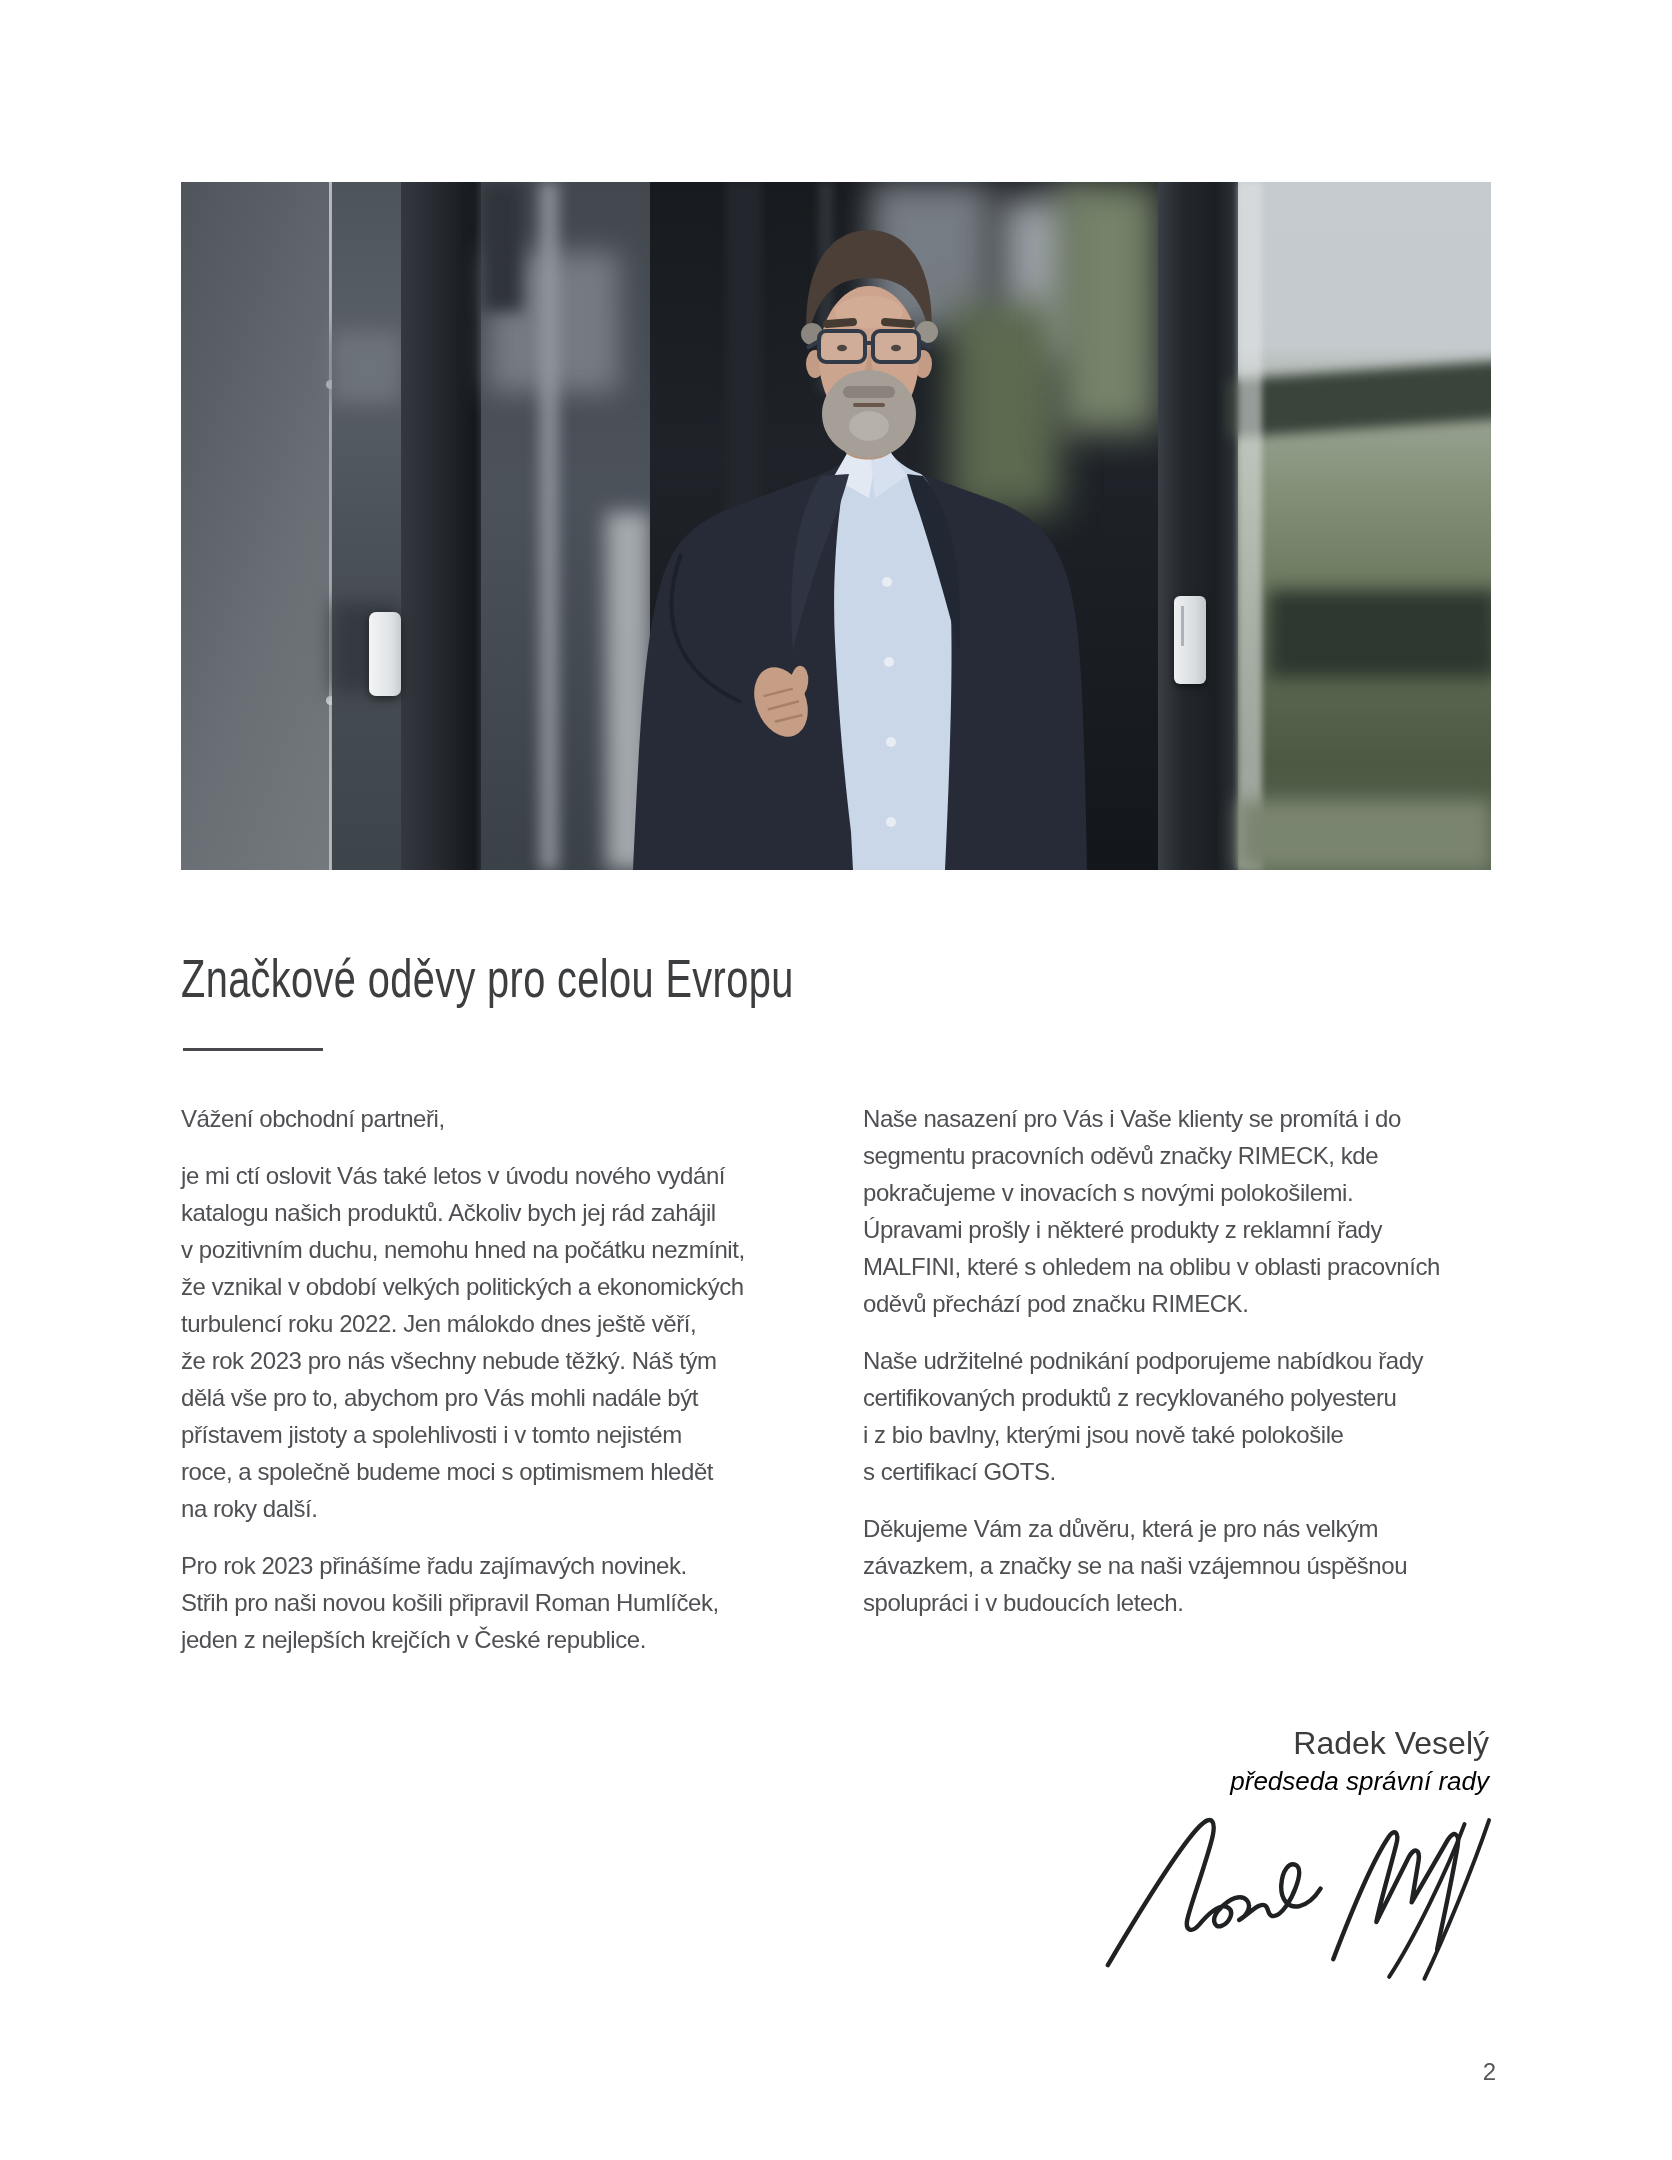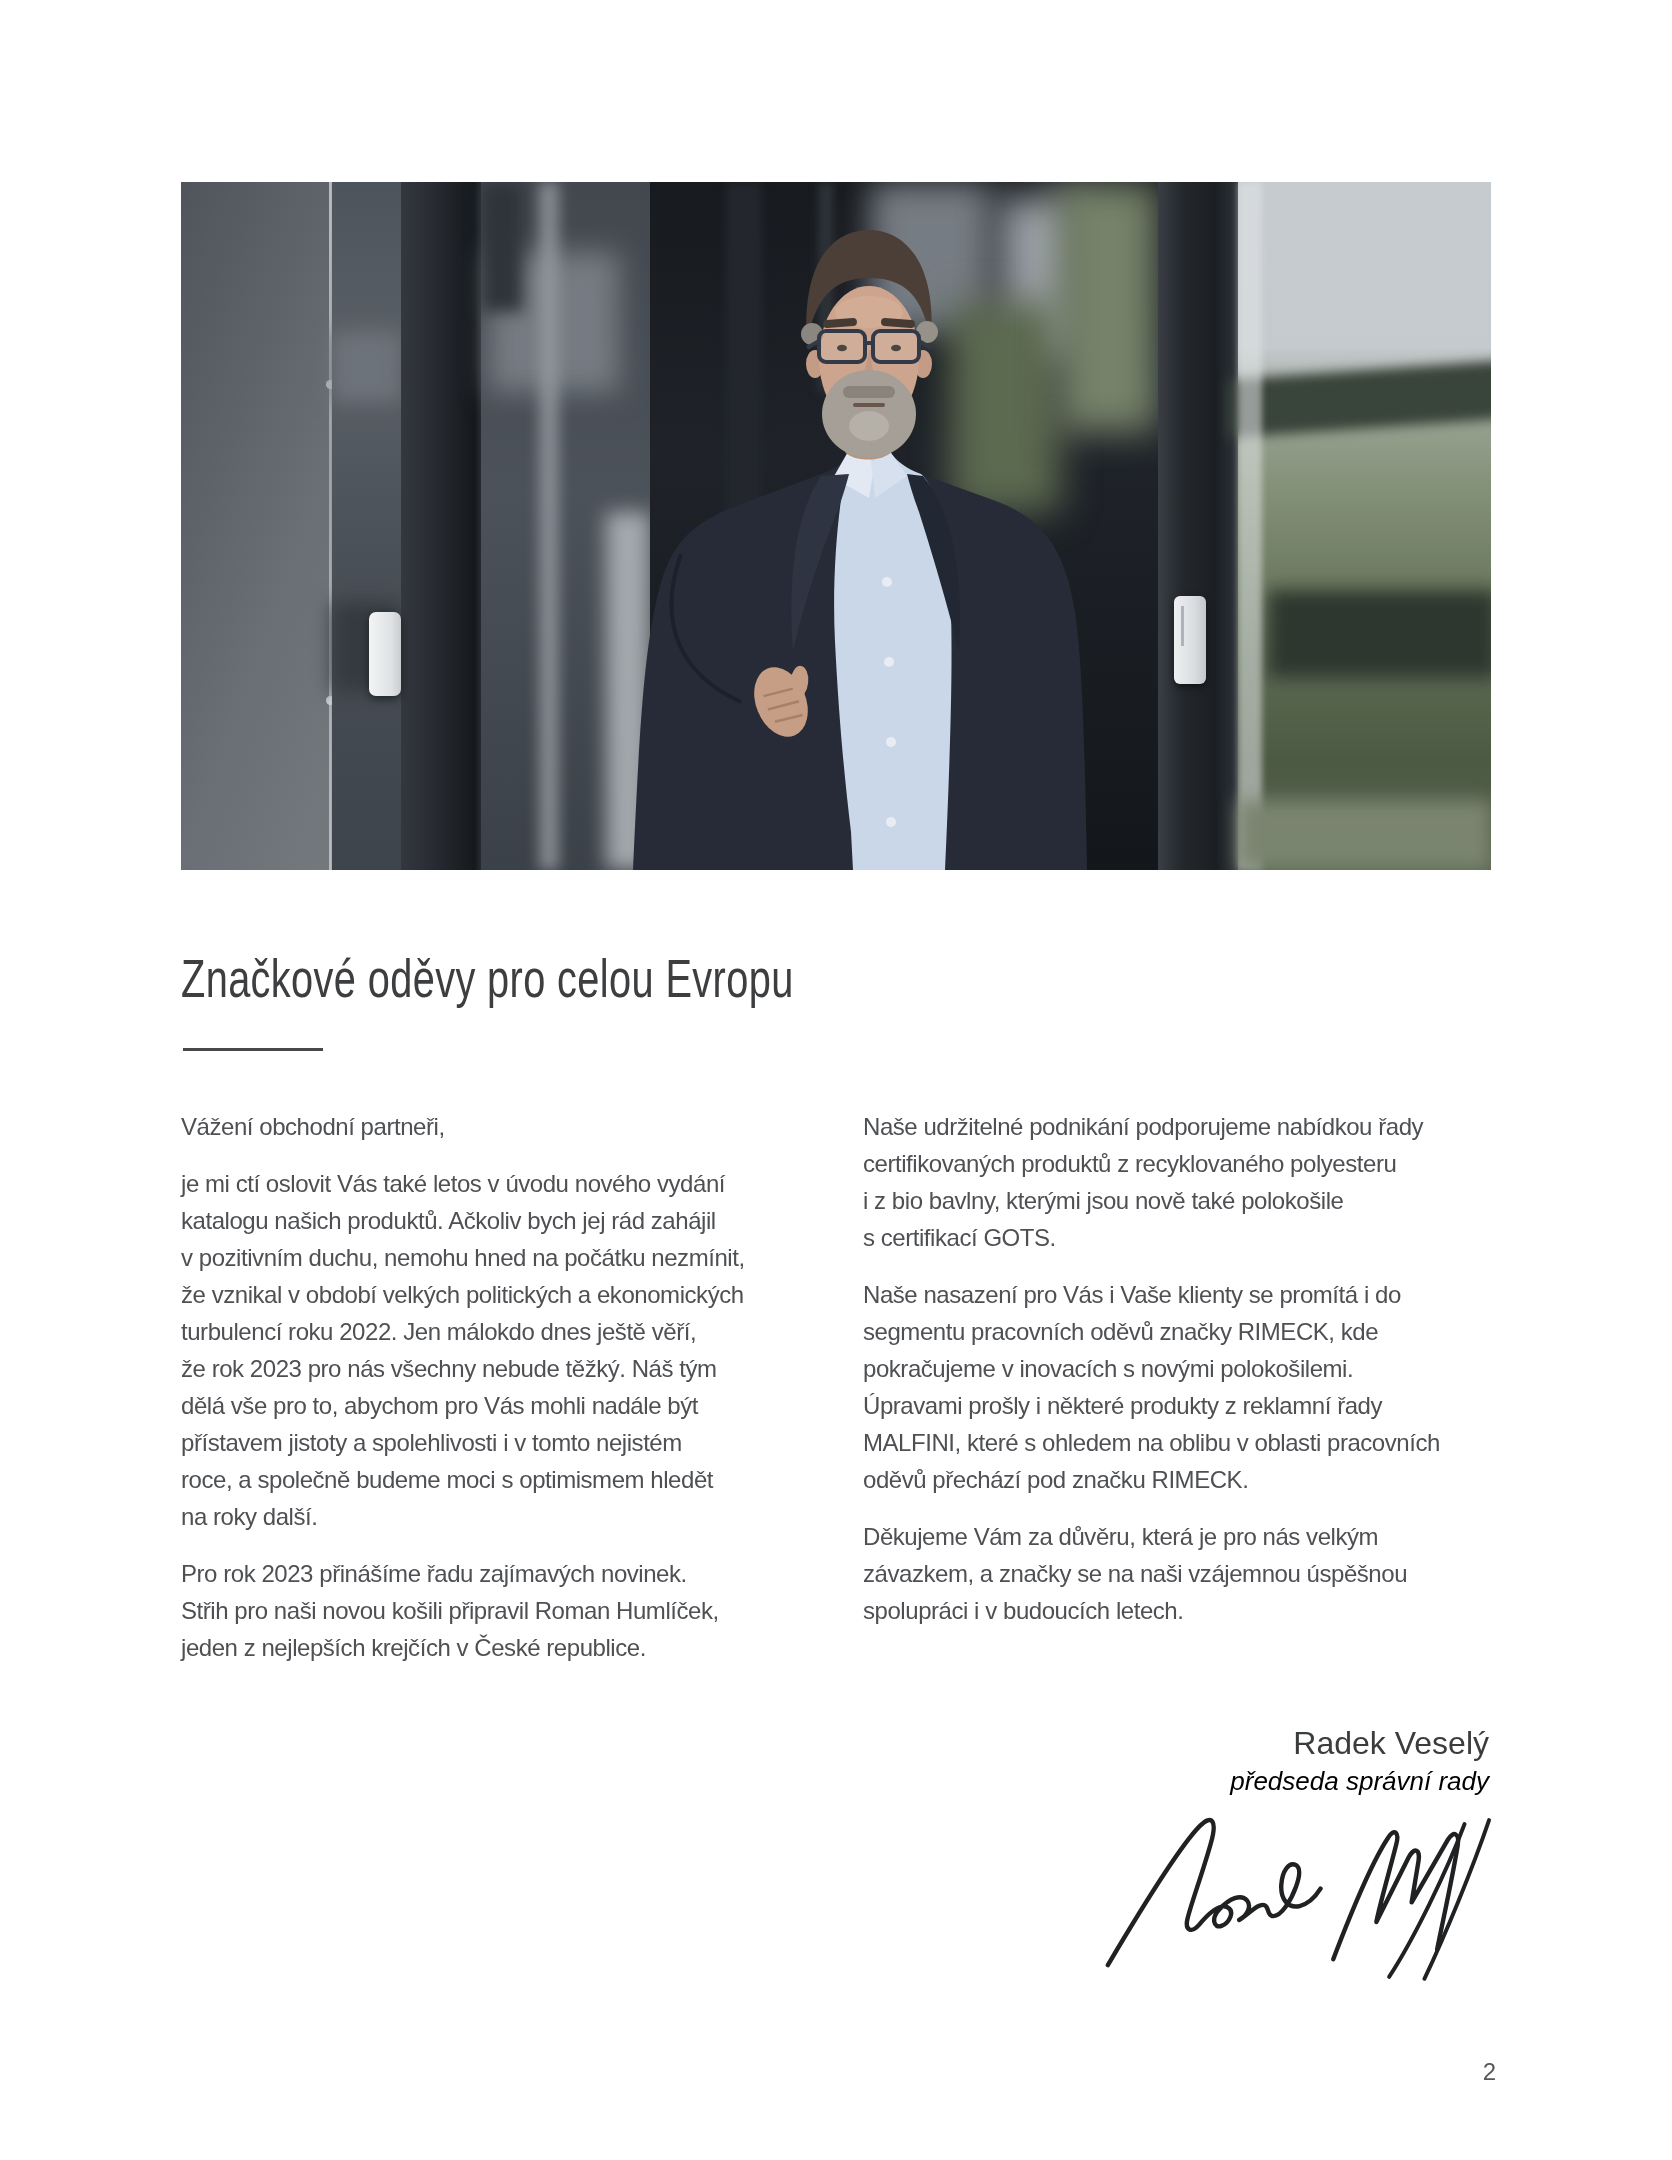"Vážení obchodní partneři," .col .para { margin: 8px 0 20px 0 -> 0 0 20px 0 }
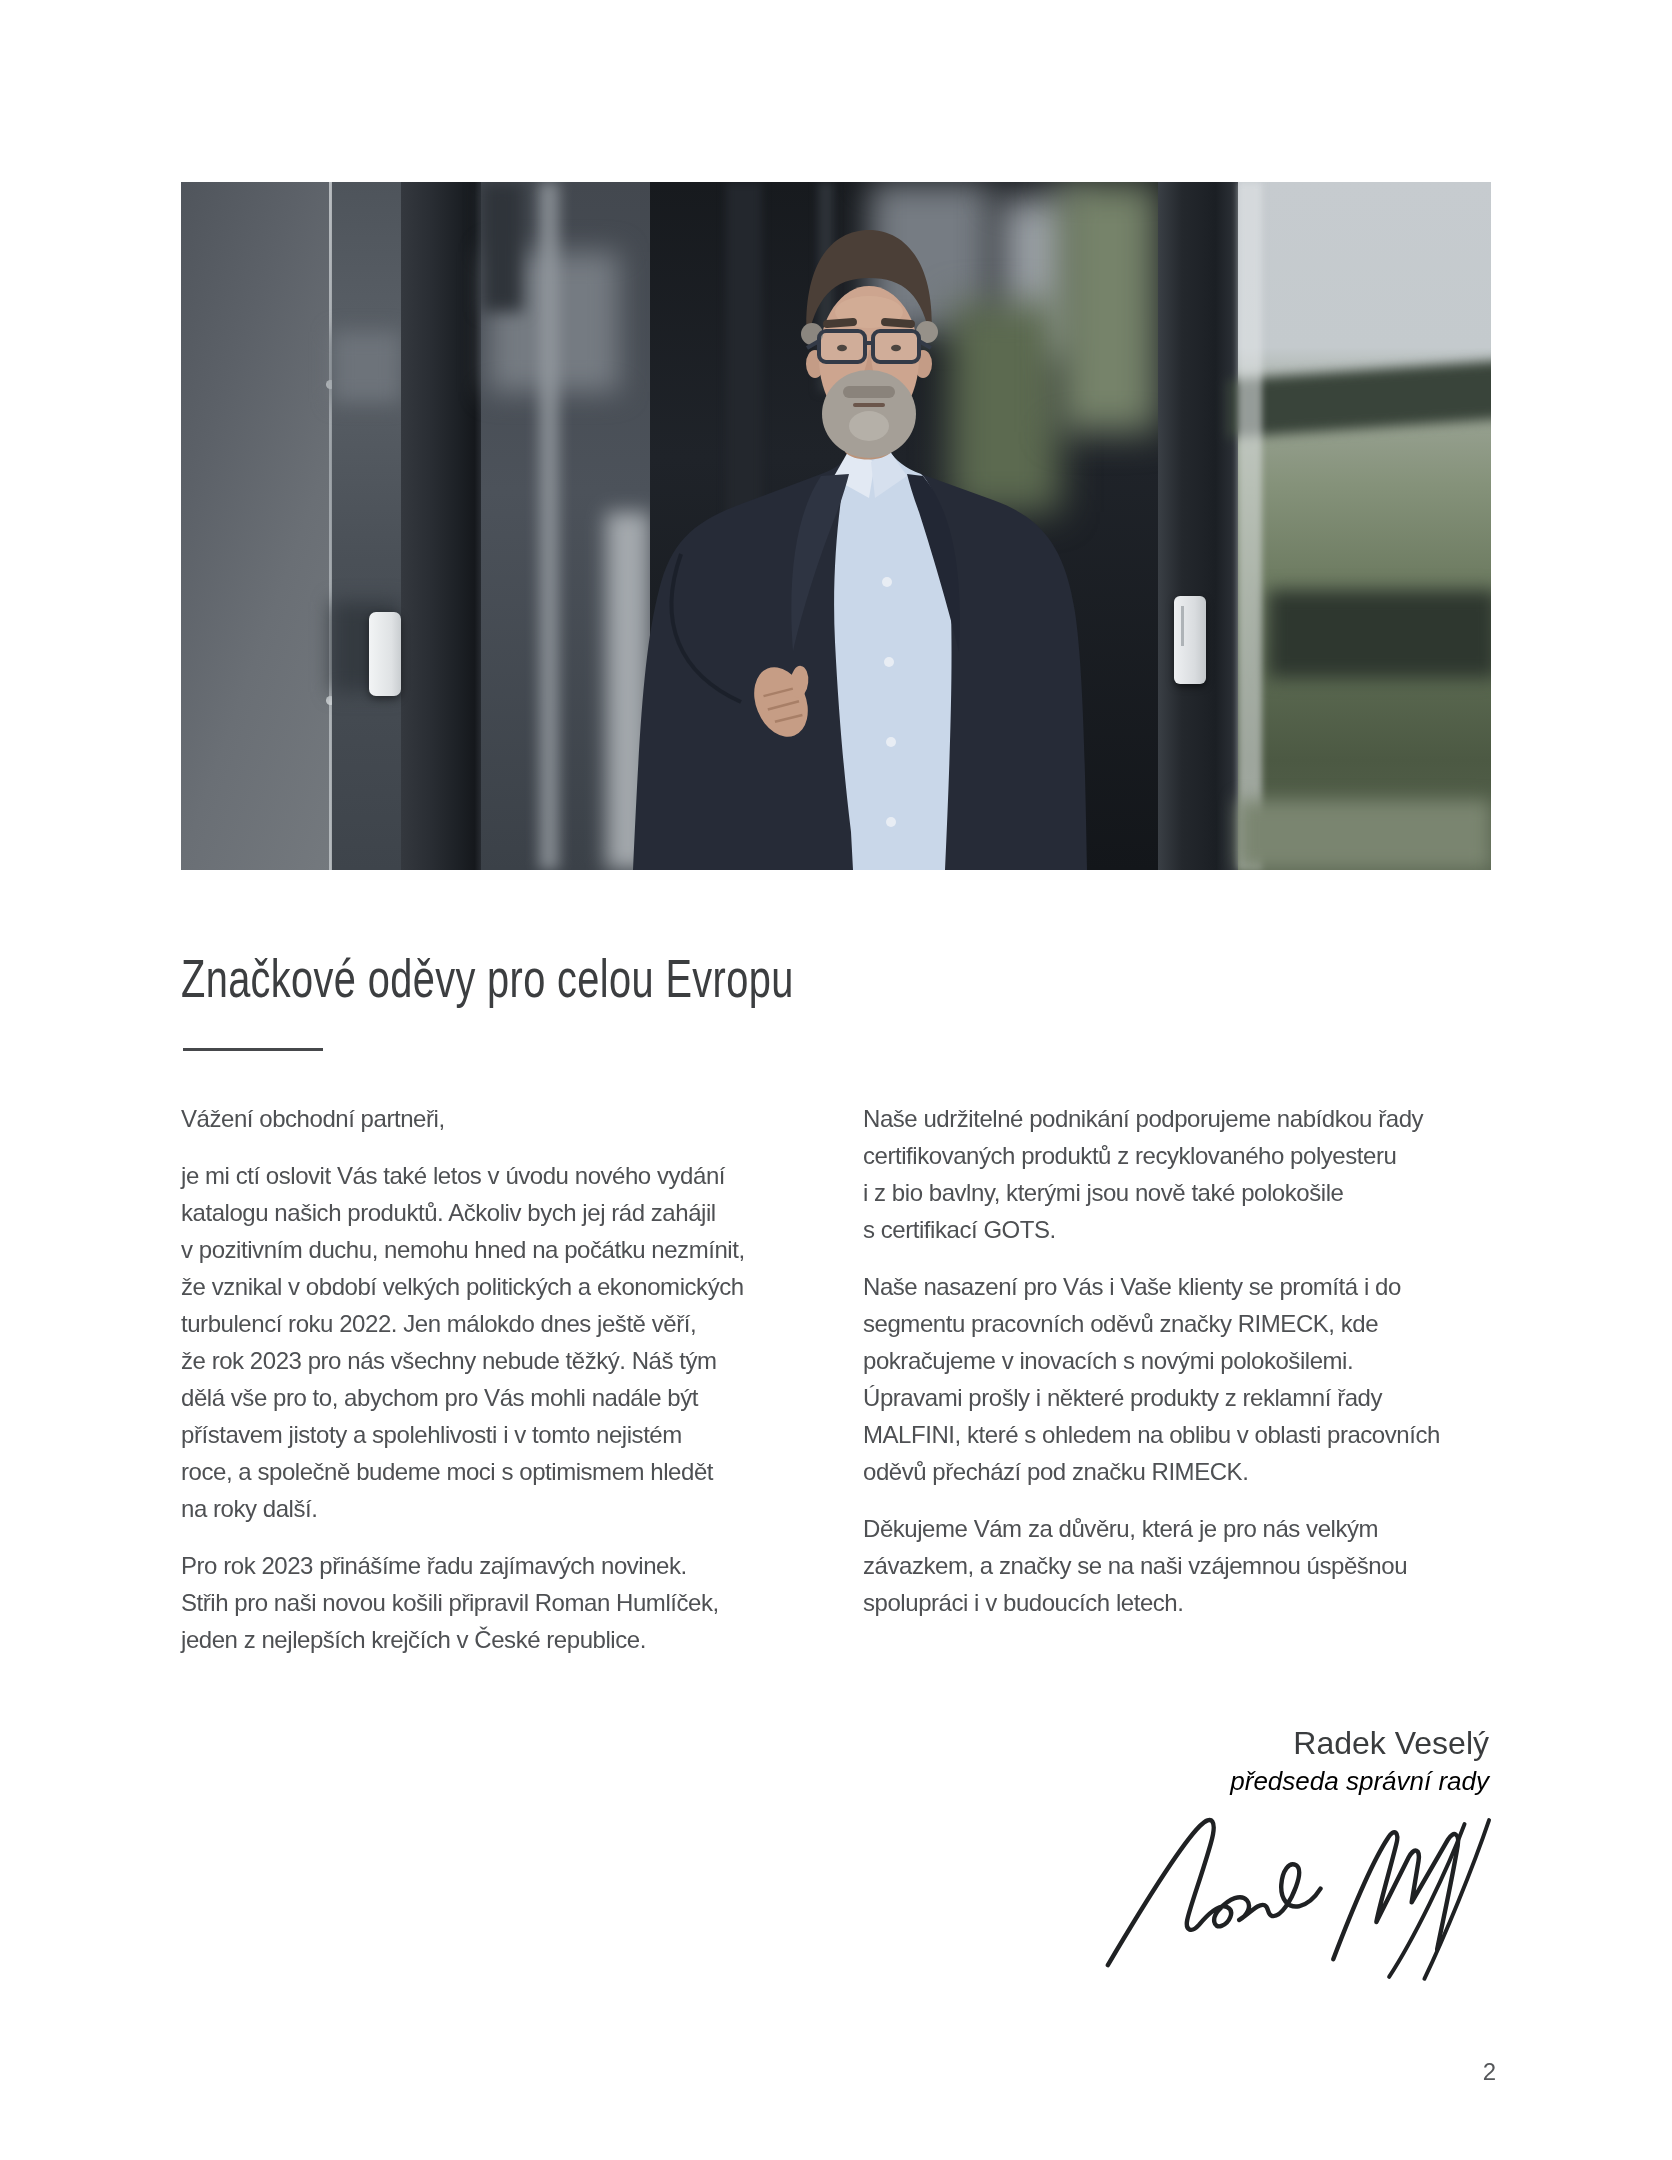"Naše udržitelné podnikání podporujeme" p.para { order: before "Naše nasazení pro Vás i" -> after "Naše nasazení pro Vás i" }
